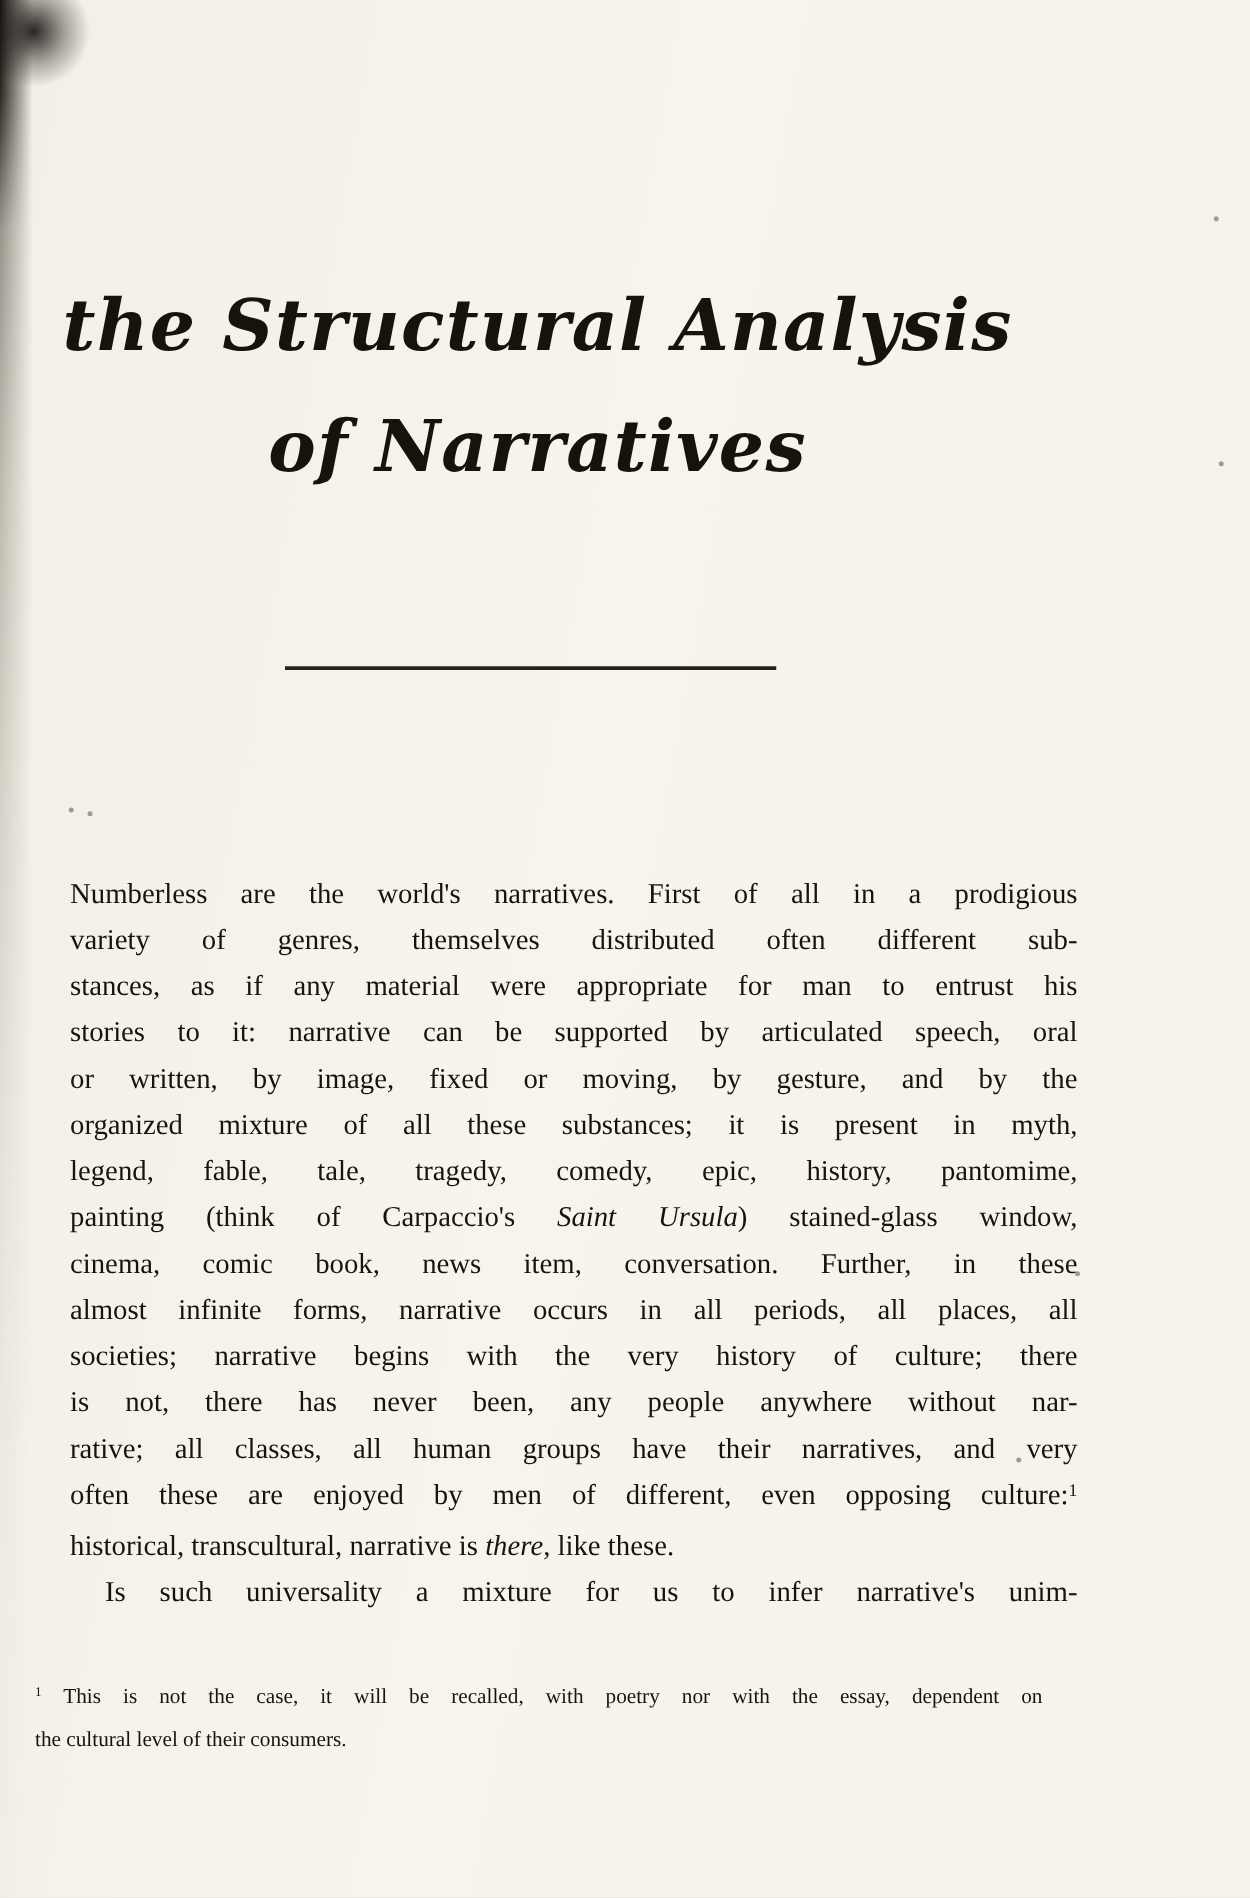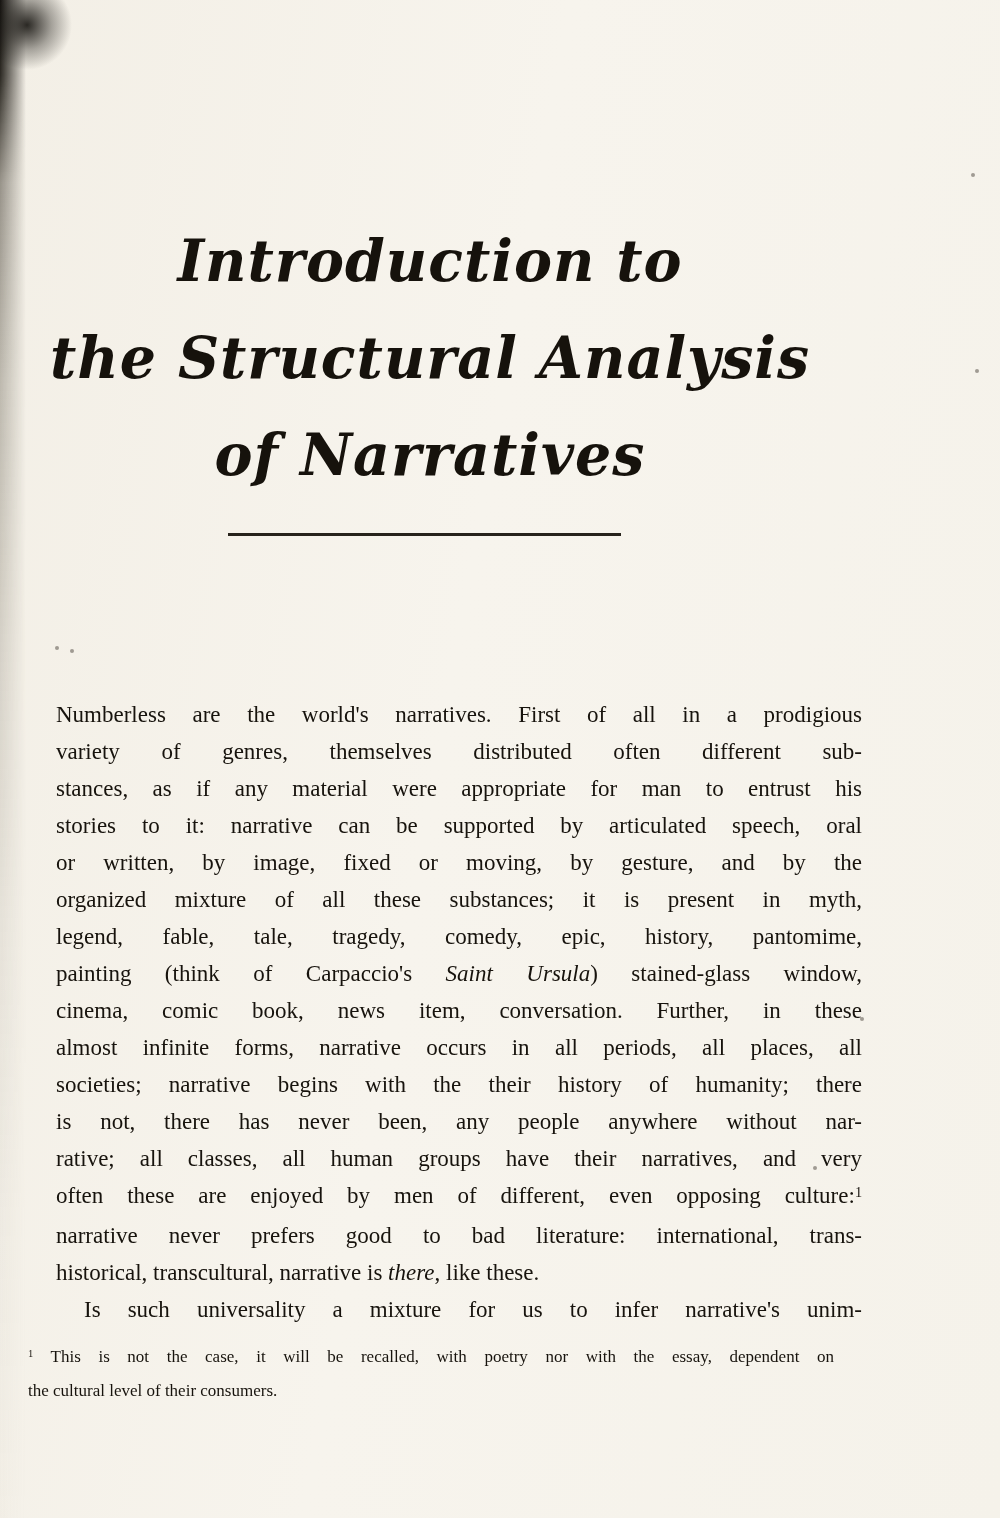"Introduction to" div { html: <div>Introduction to</div> -> none }
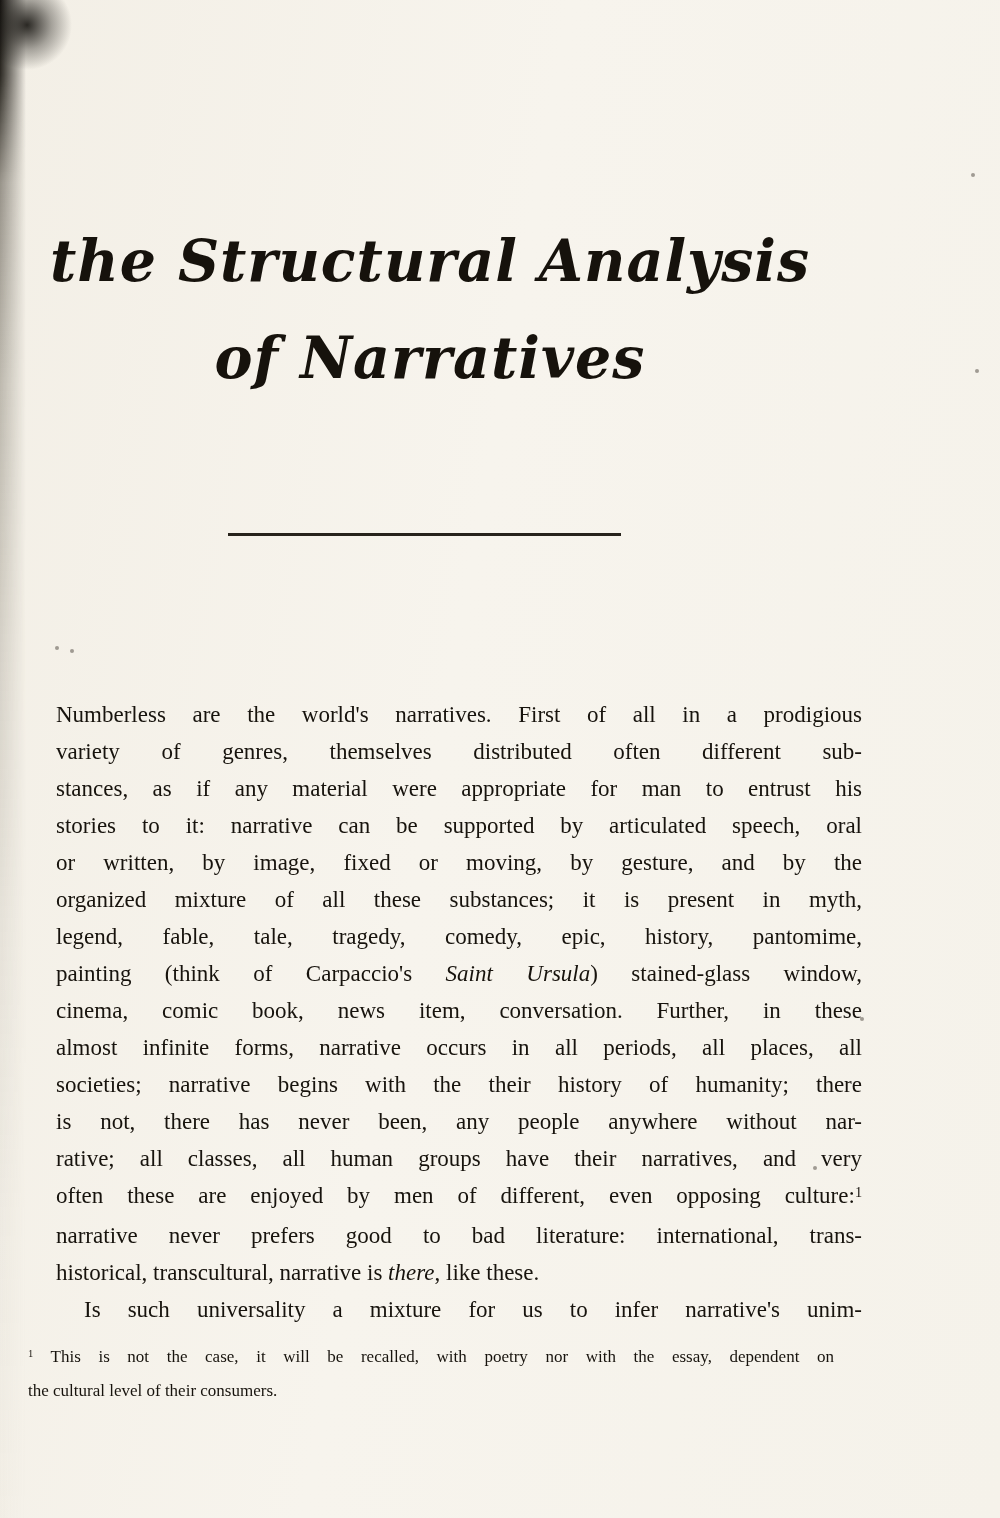"societies; narrative begins with the" span { text: their history of humanity -> very history of culture }
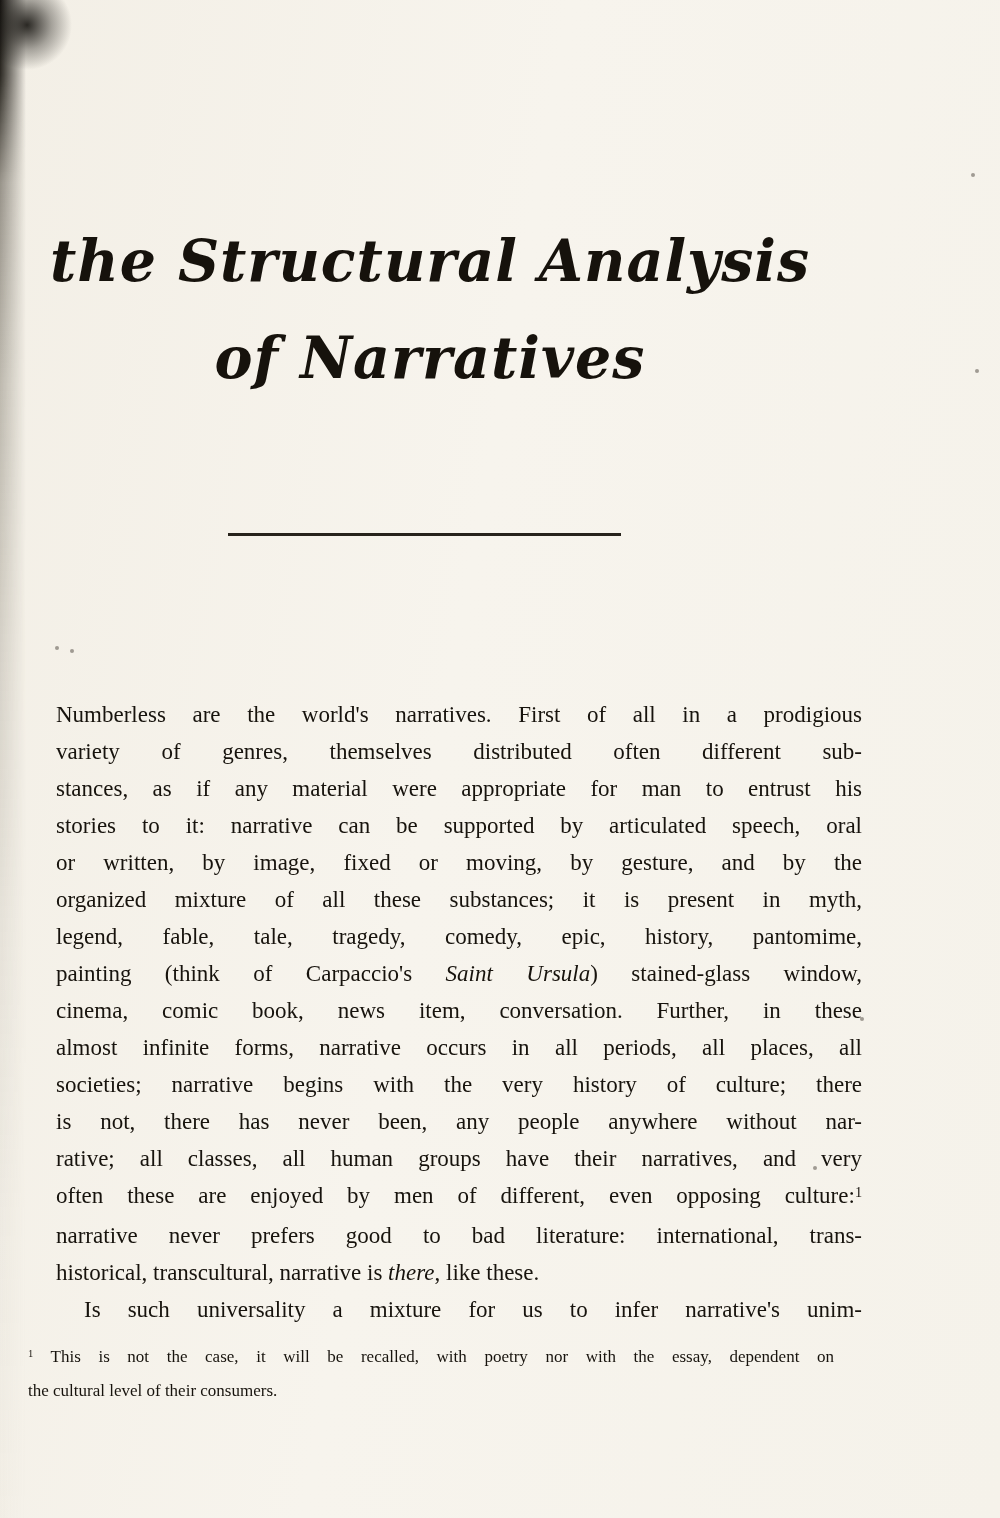"narrative never prefers good to" div.tline { html: <div><span>narrative never prefers good to bad literature: international, trans-</span></div> -> none }
